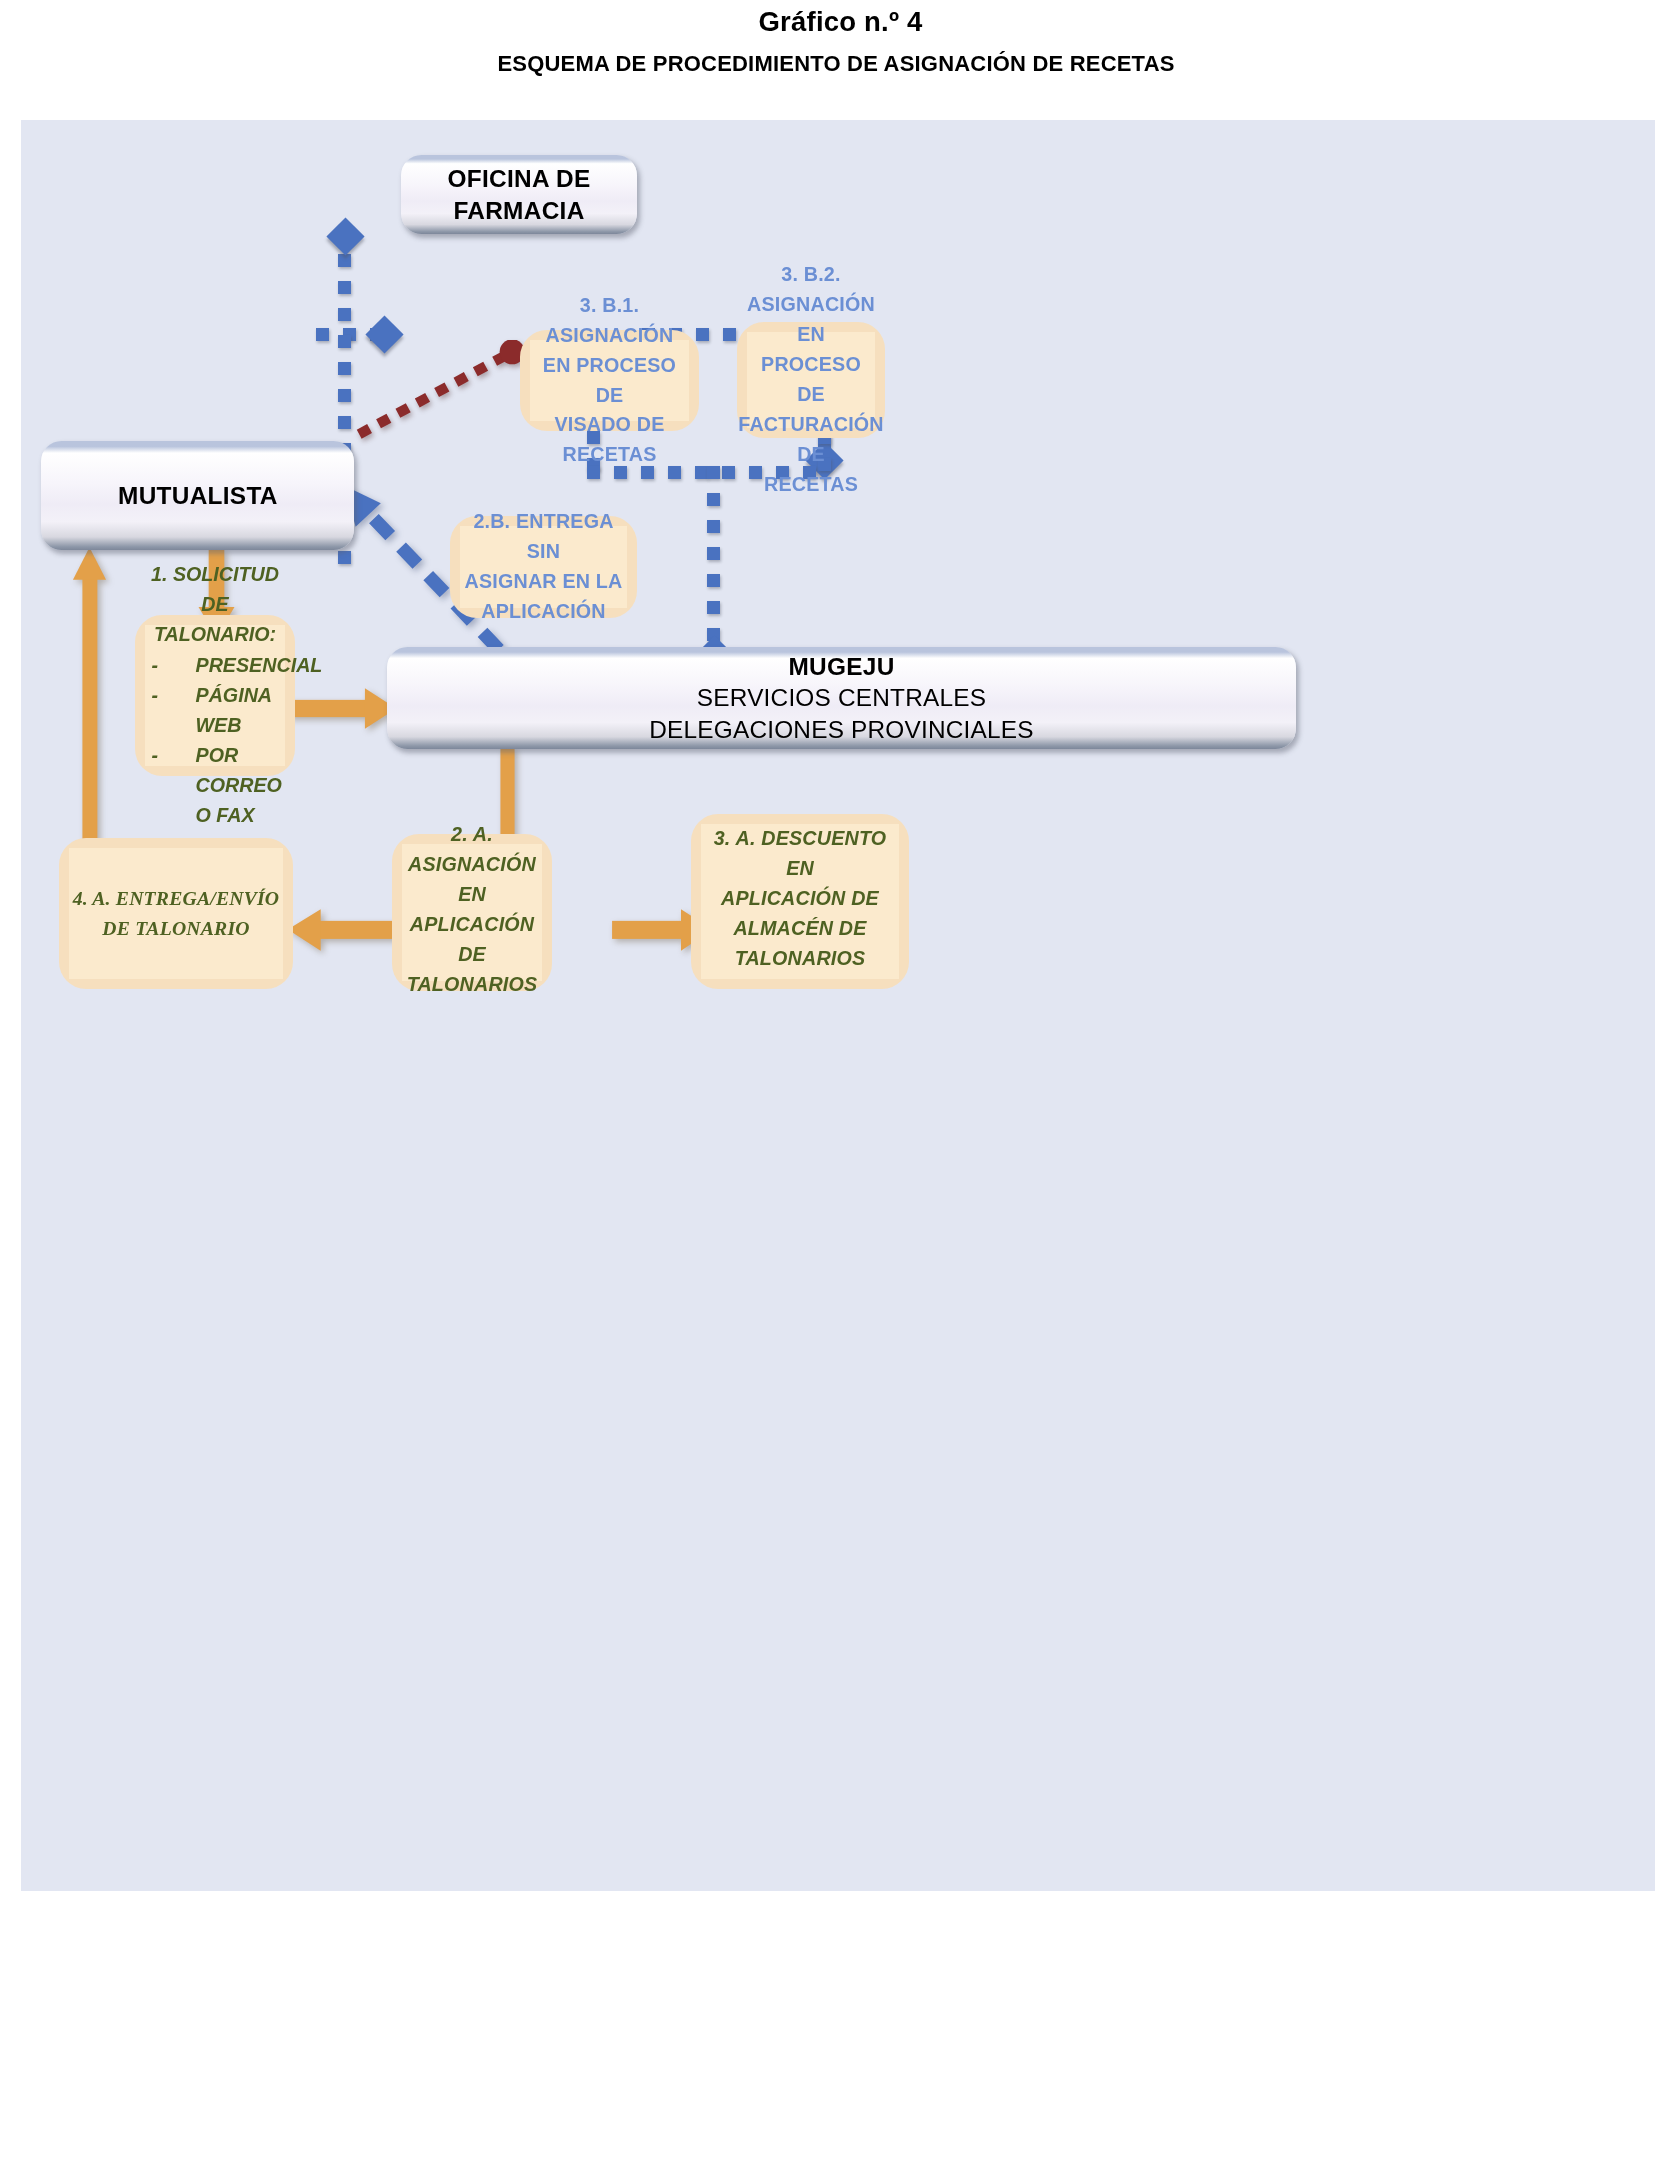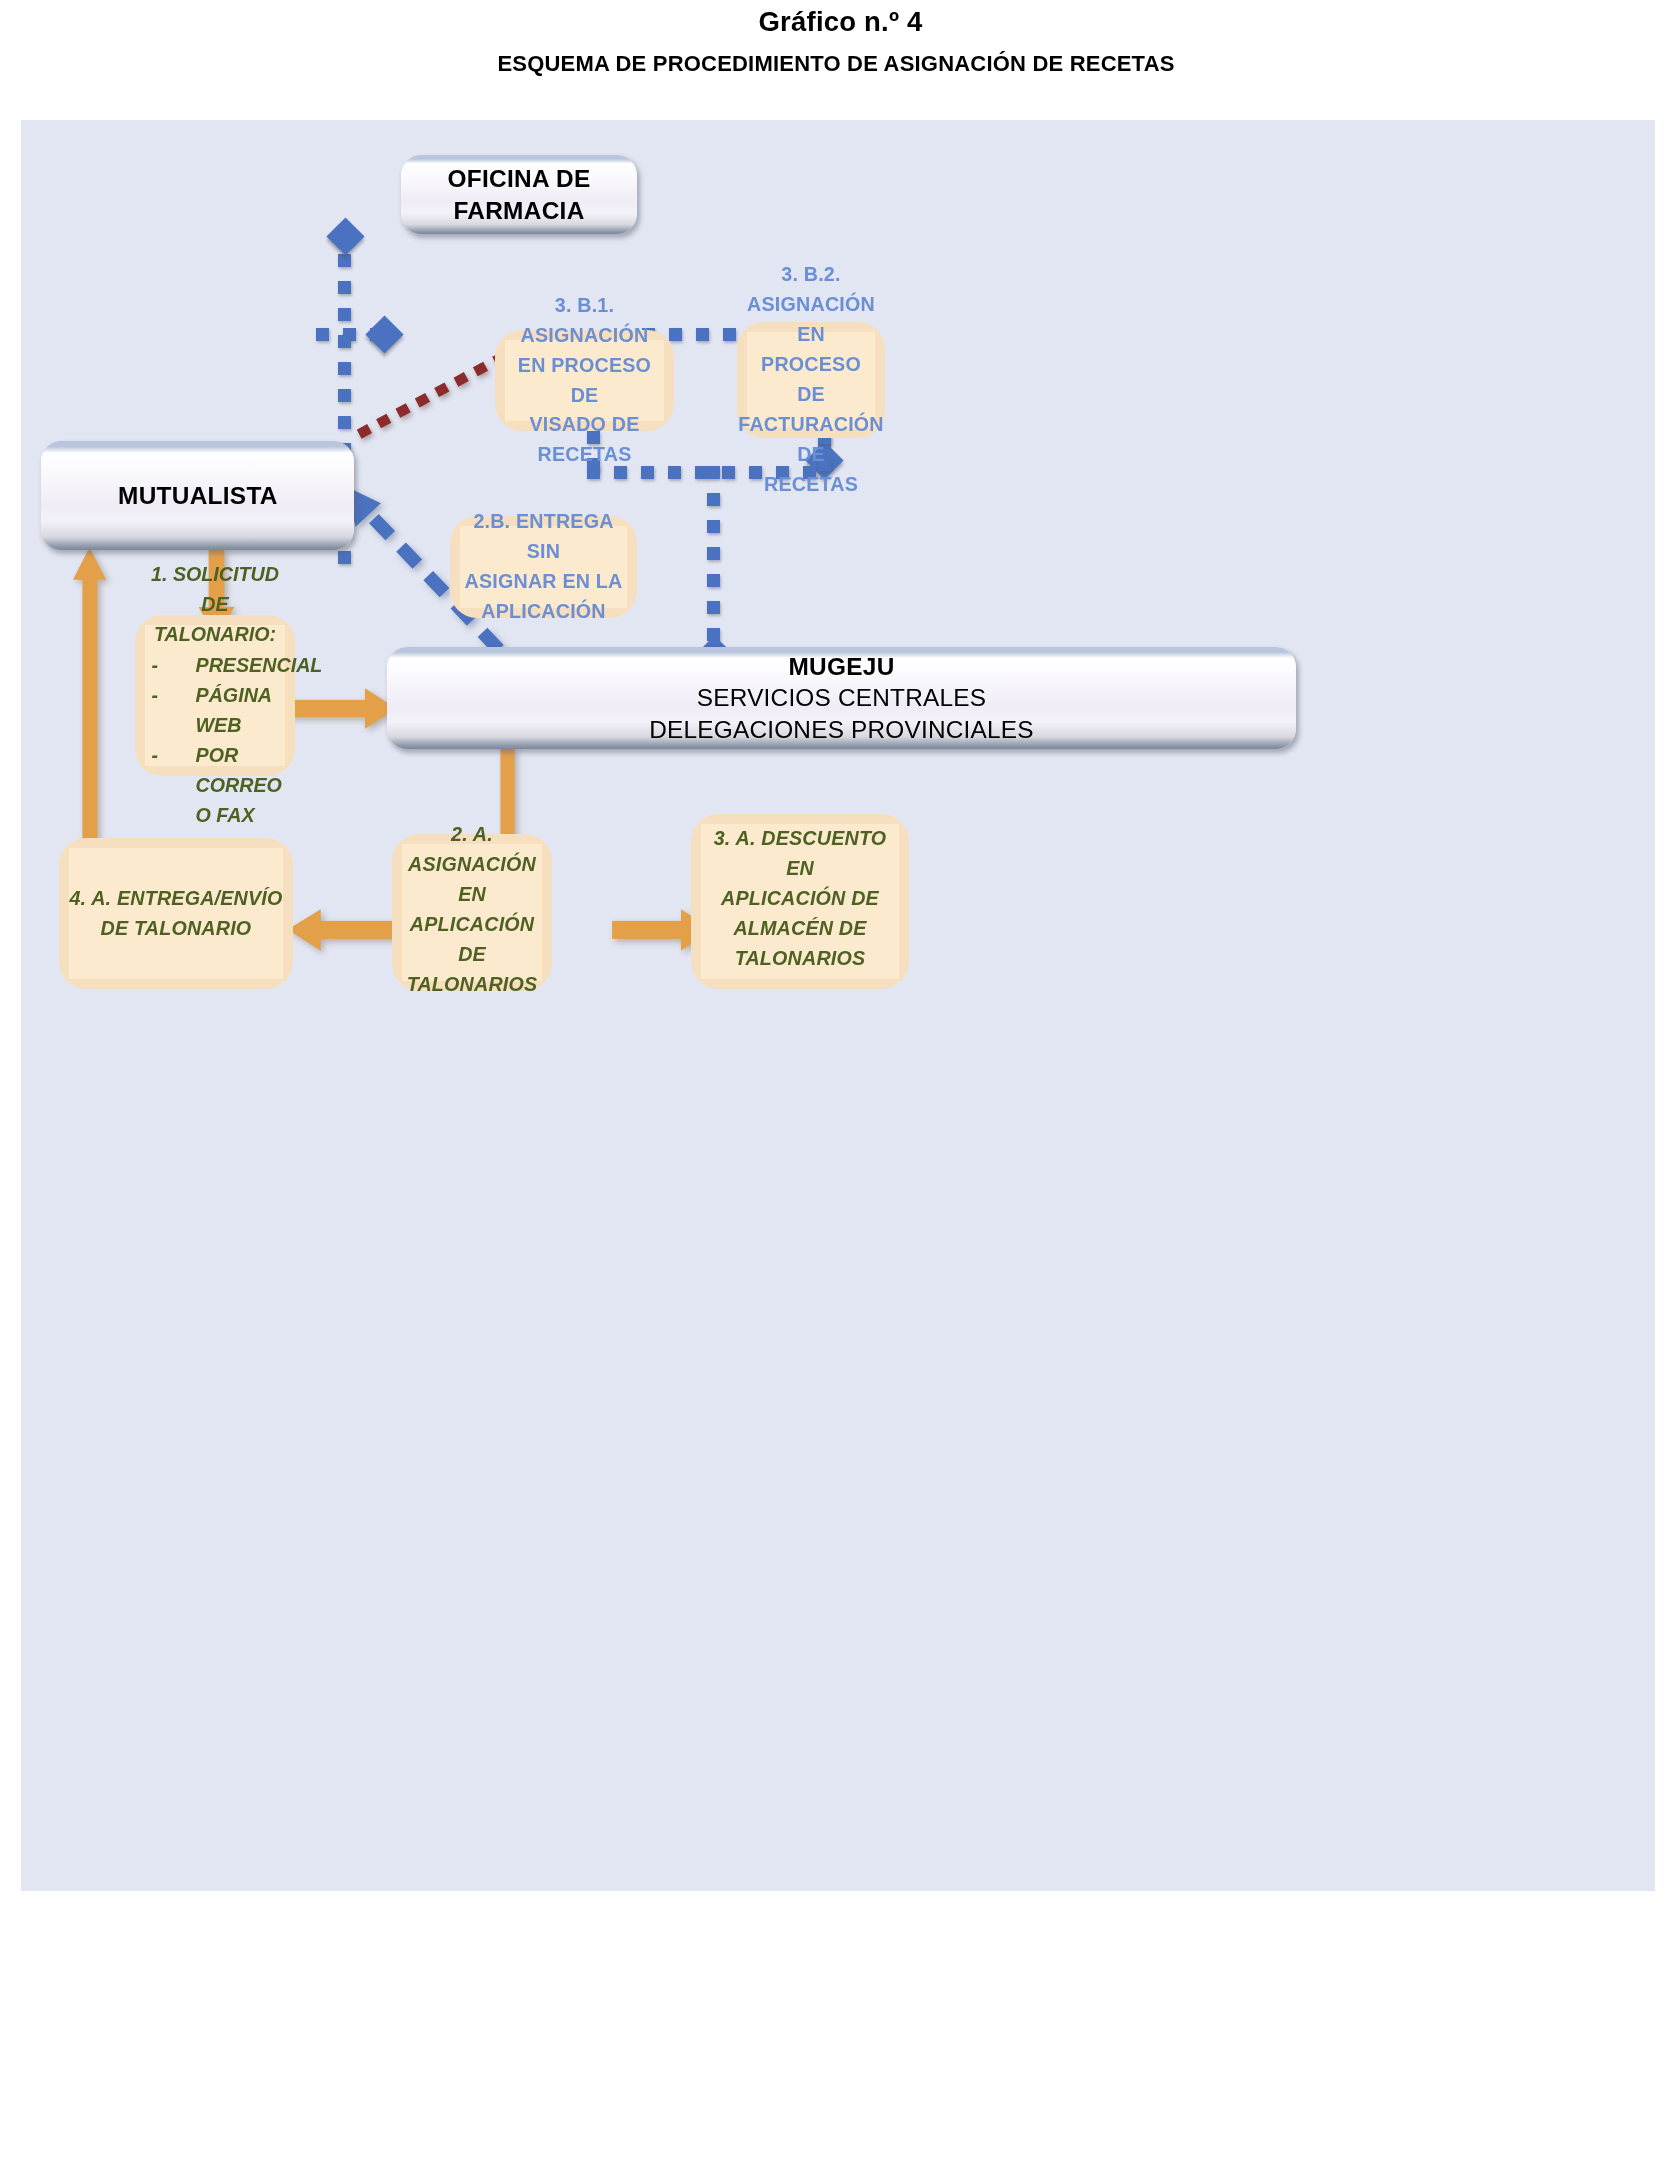"3. B.1. ASIGNACIÓN" div.beige { left: 474px -> 499px }
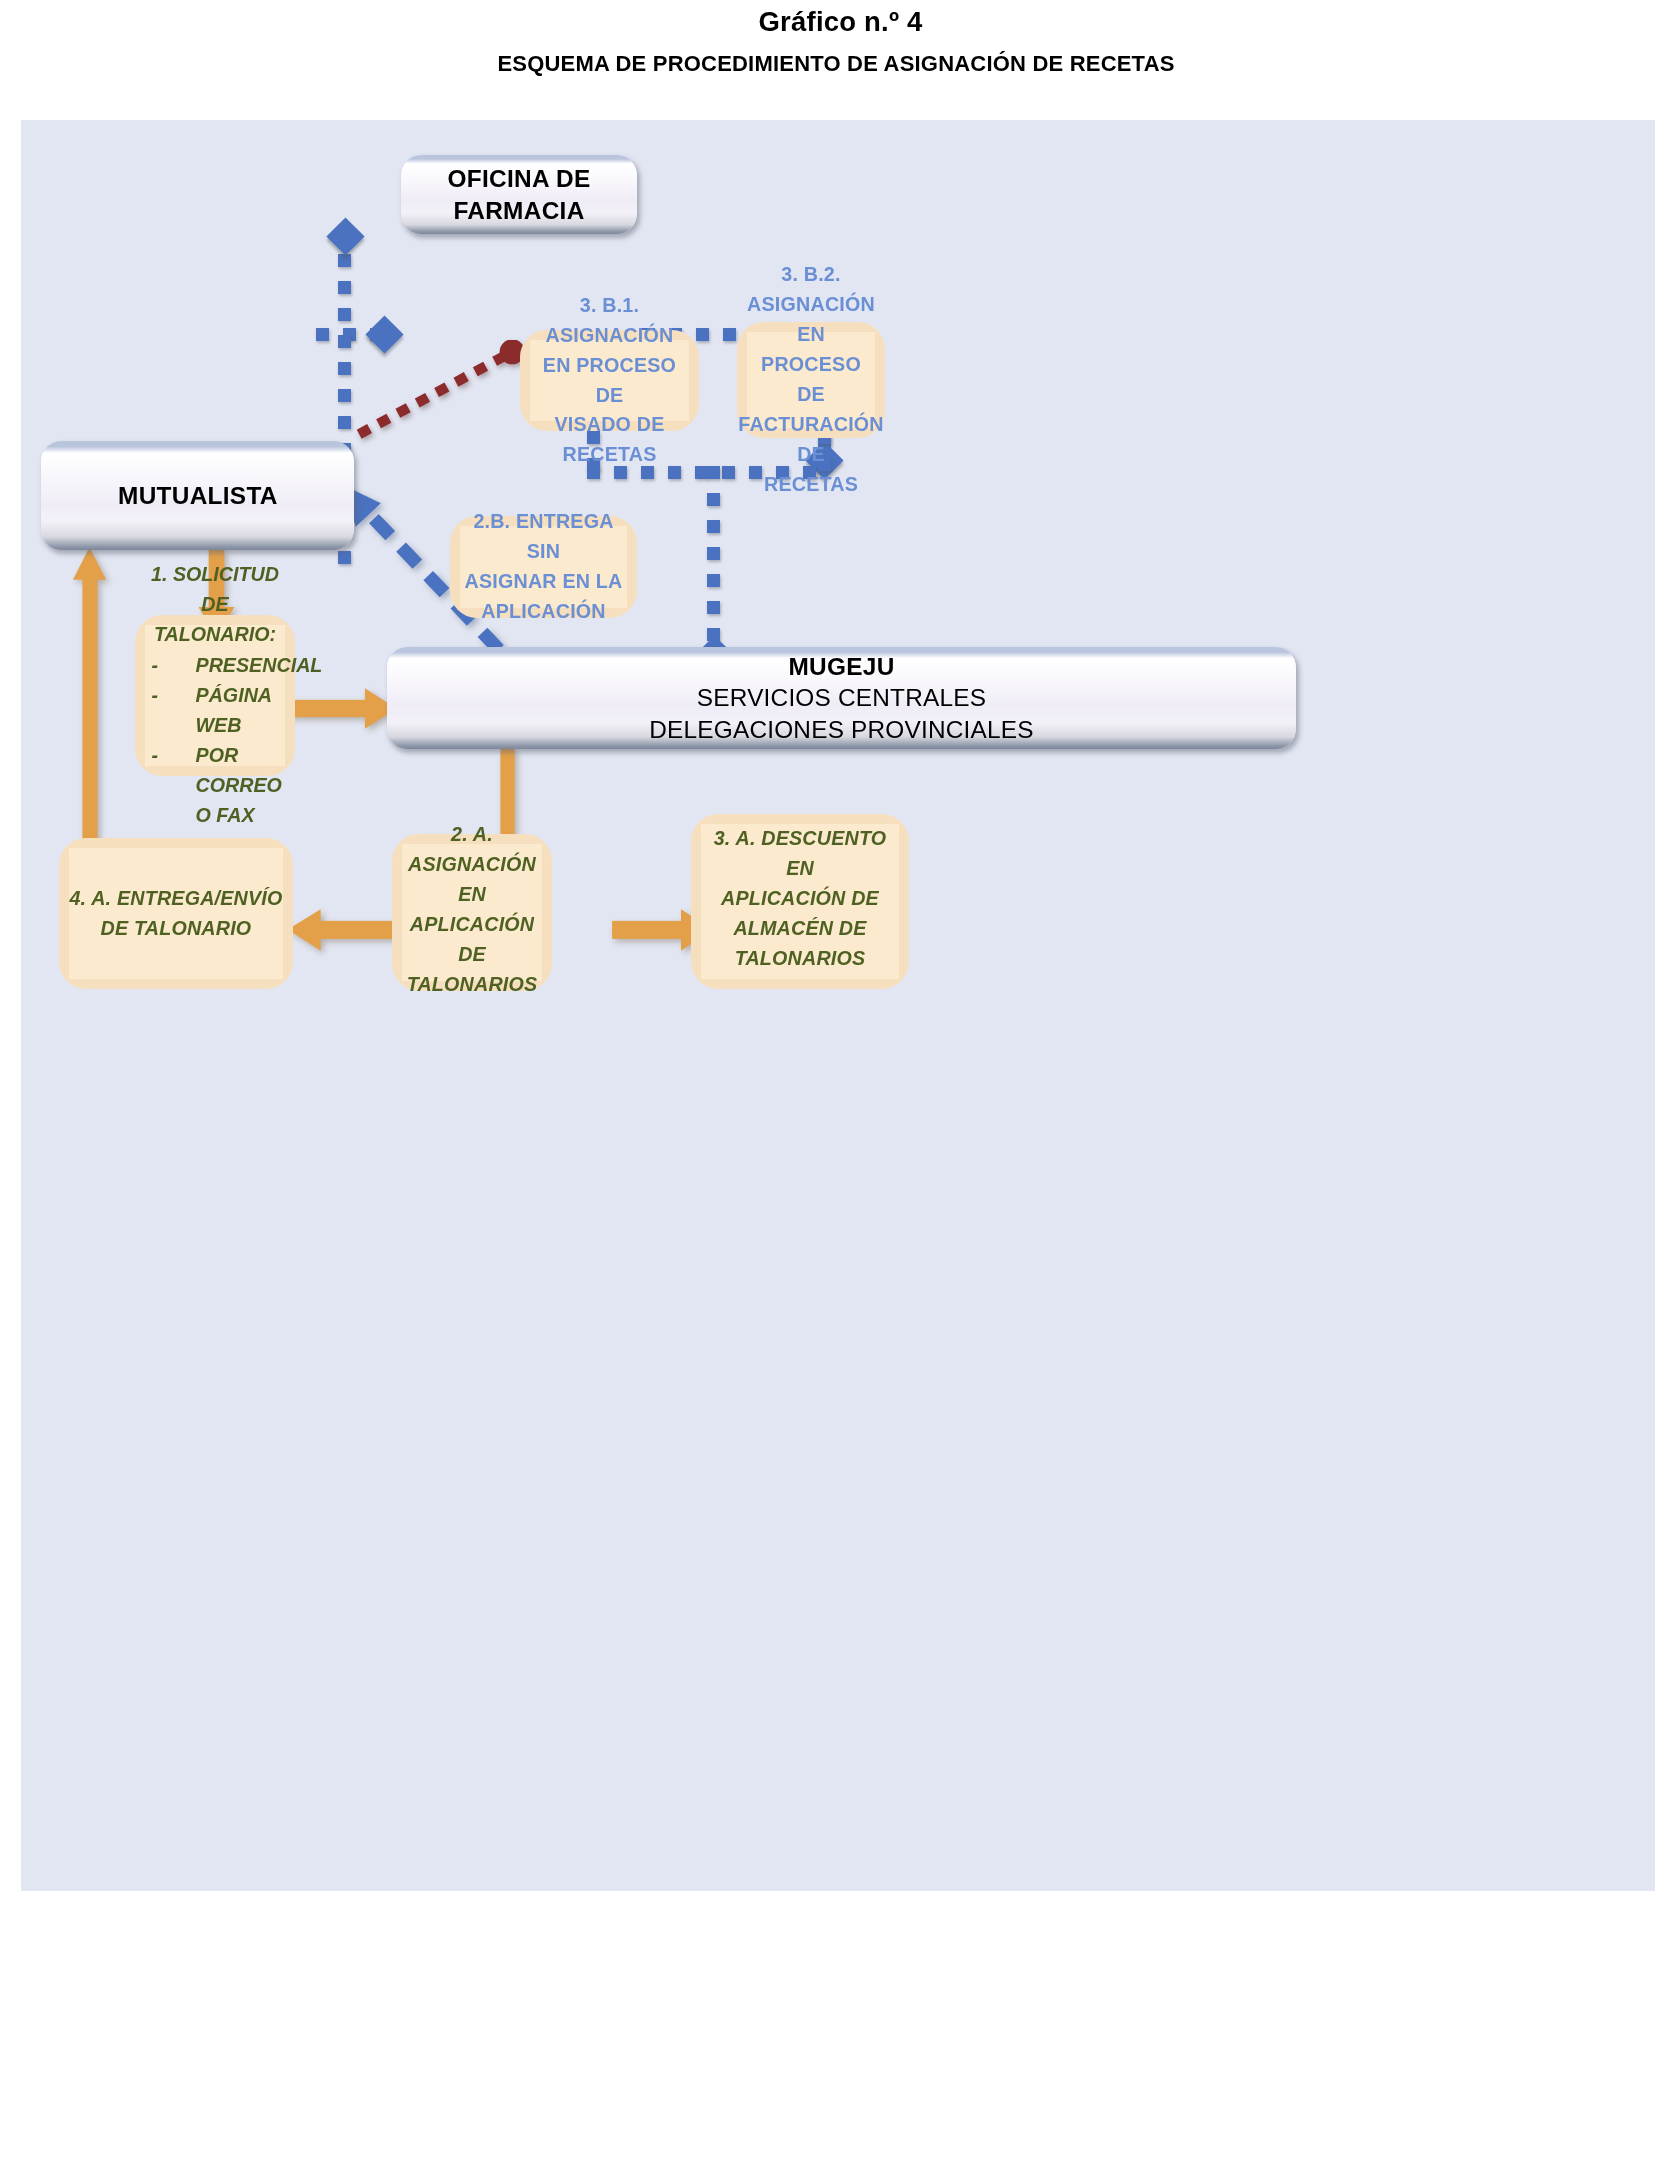"4. A. ENTREGA/ENVÍO" div.beige { font-family: none -> Liberation Serif, serif }
